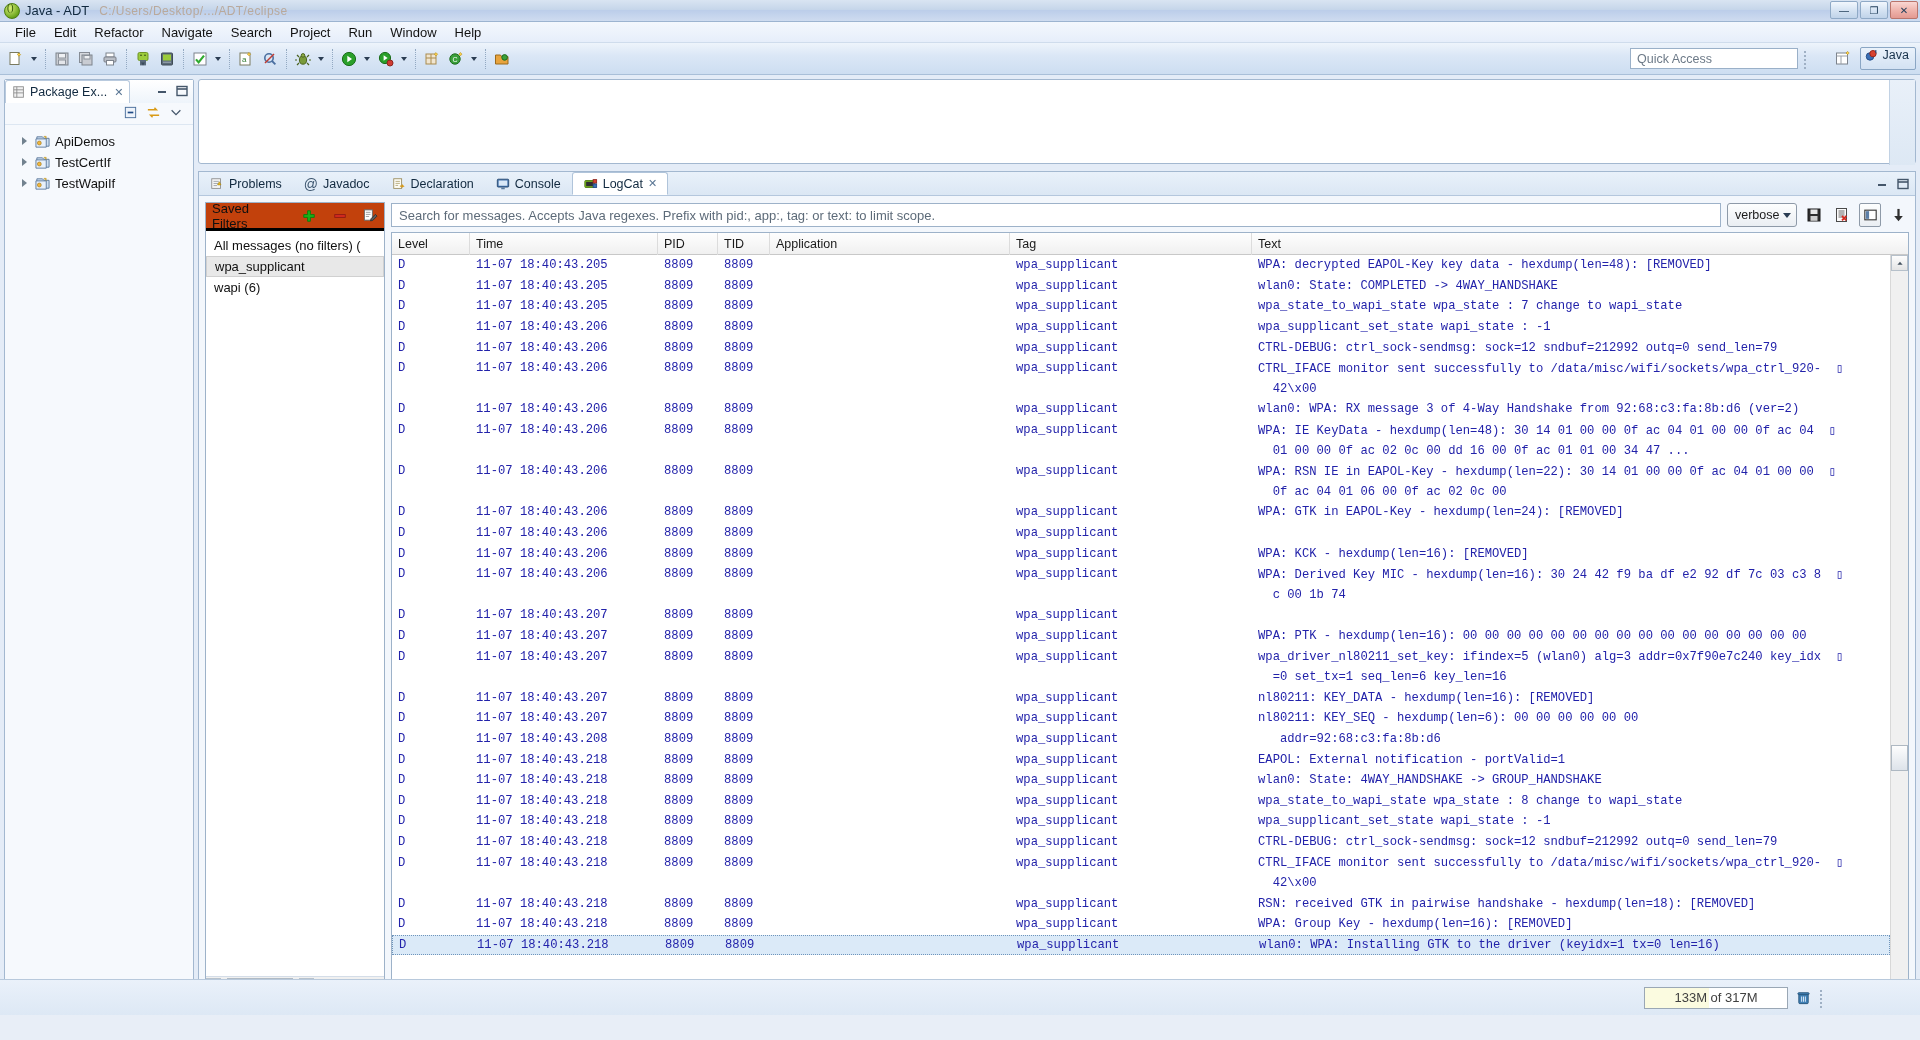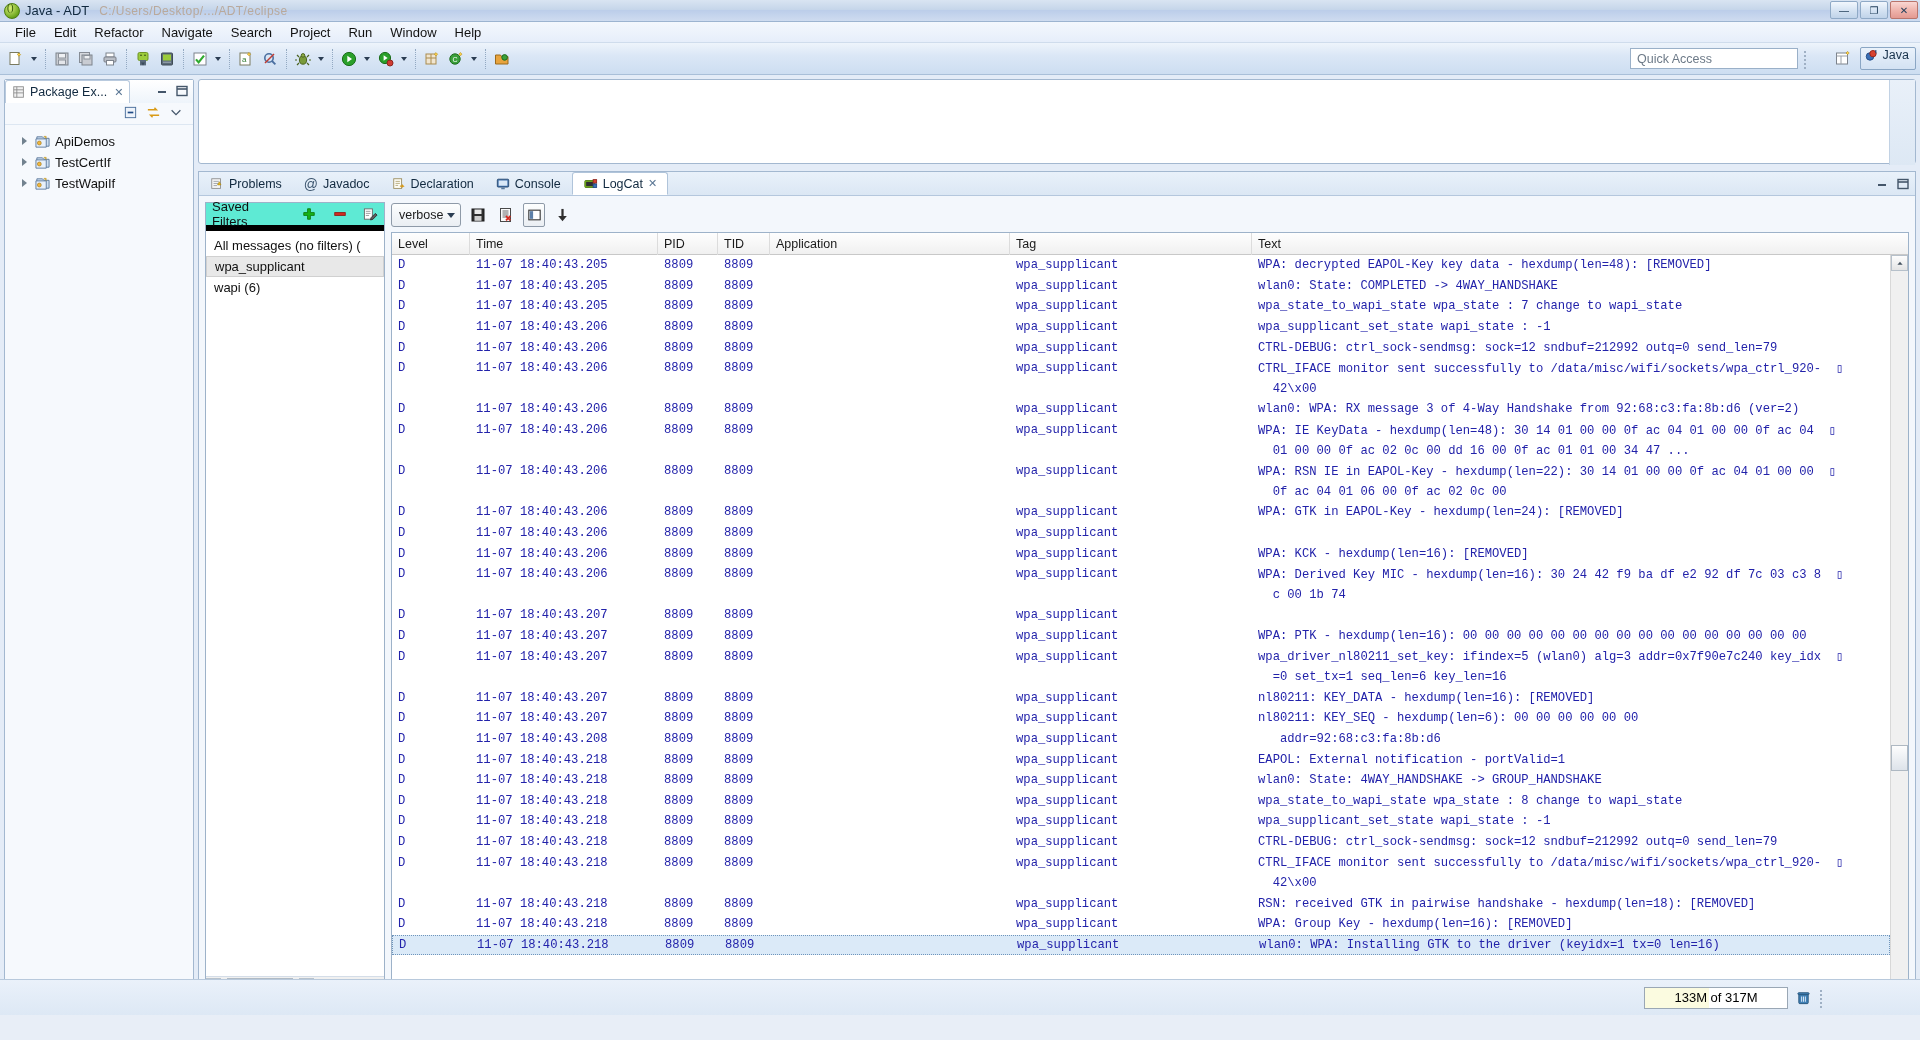"Saved Filters" #filters-head { background: #5eead4 -> #c2410c; border-bottom: 6px solid #000000 -> 3px solid #000000 }
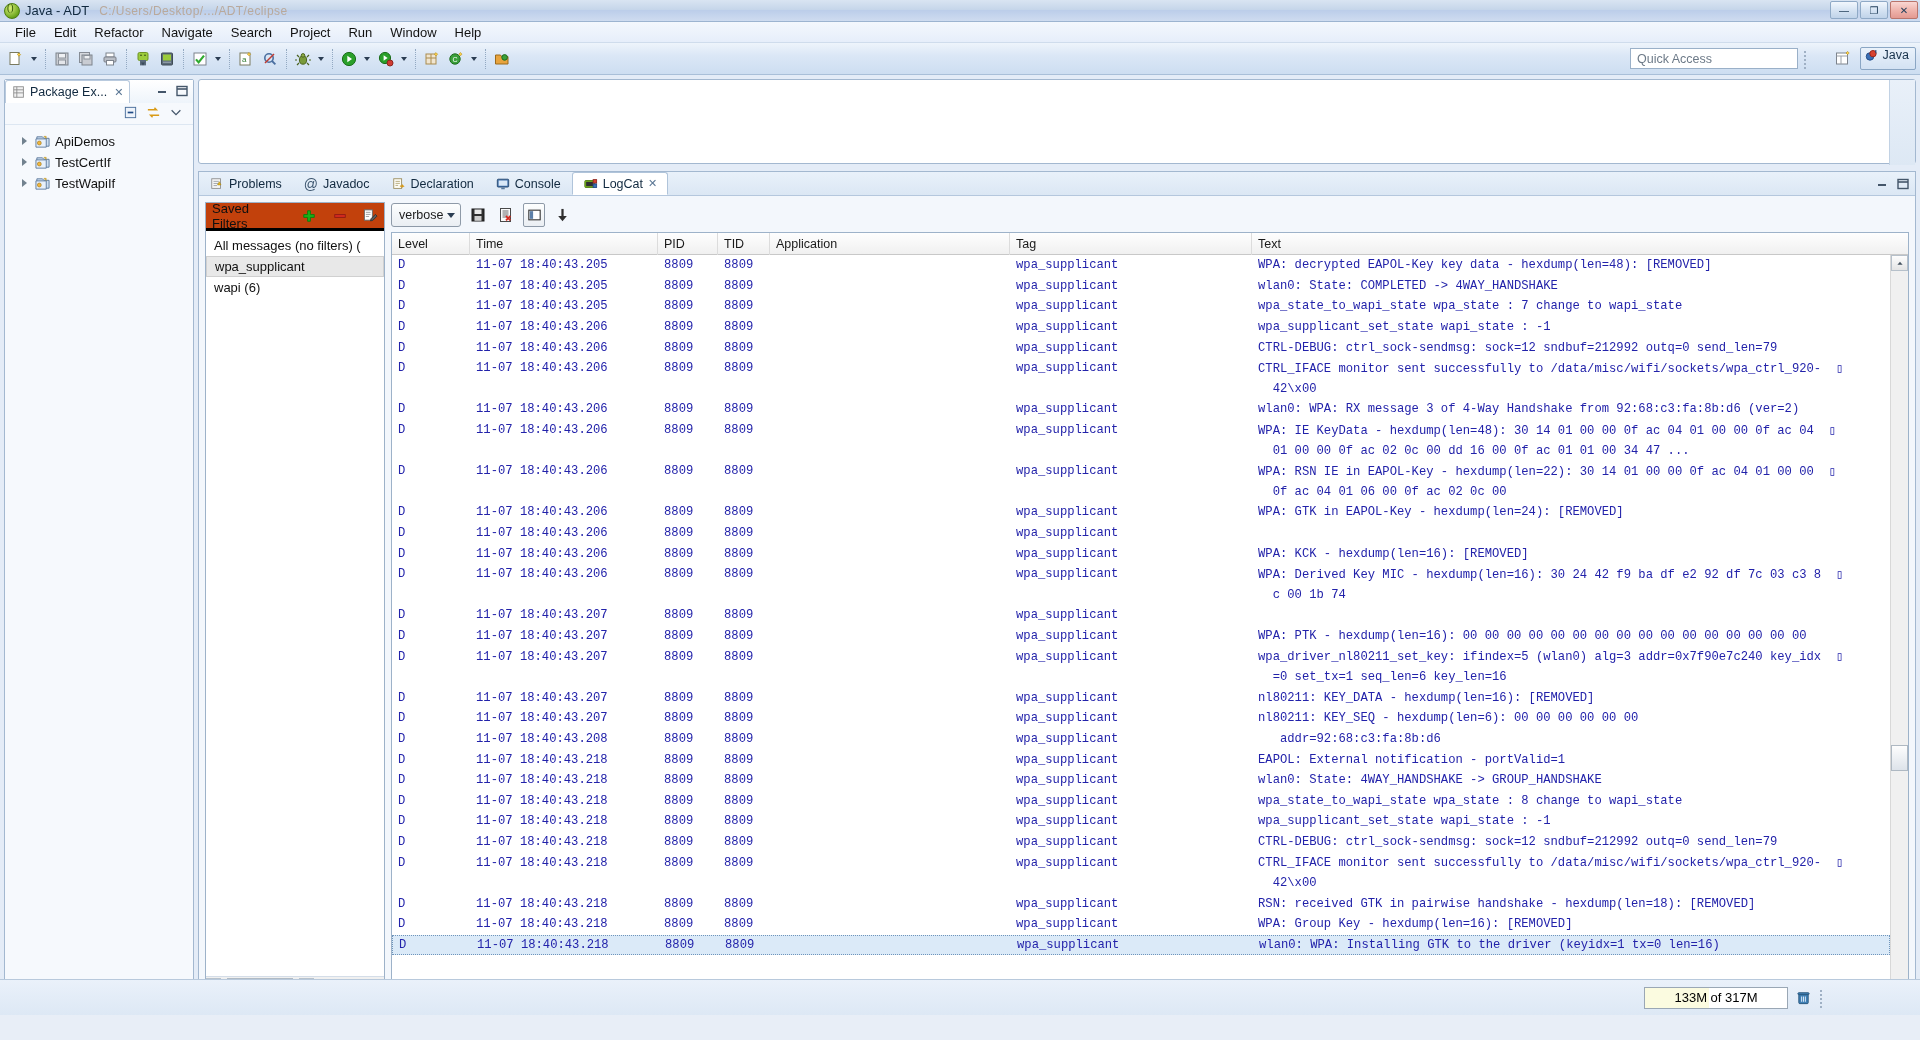"Search for messages. Accepts Java" div { html: none -> <div> <span>Search for messages. Accepts Java regexes. Prefix with pid:, app:, tag: or text: to limit scope.</span> </div> }
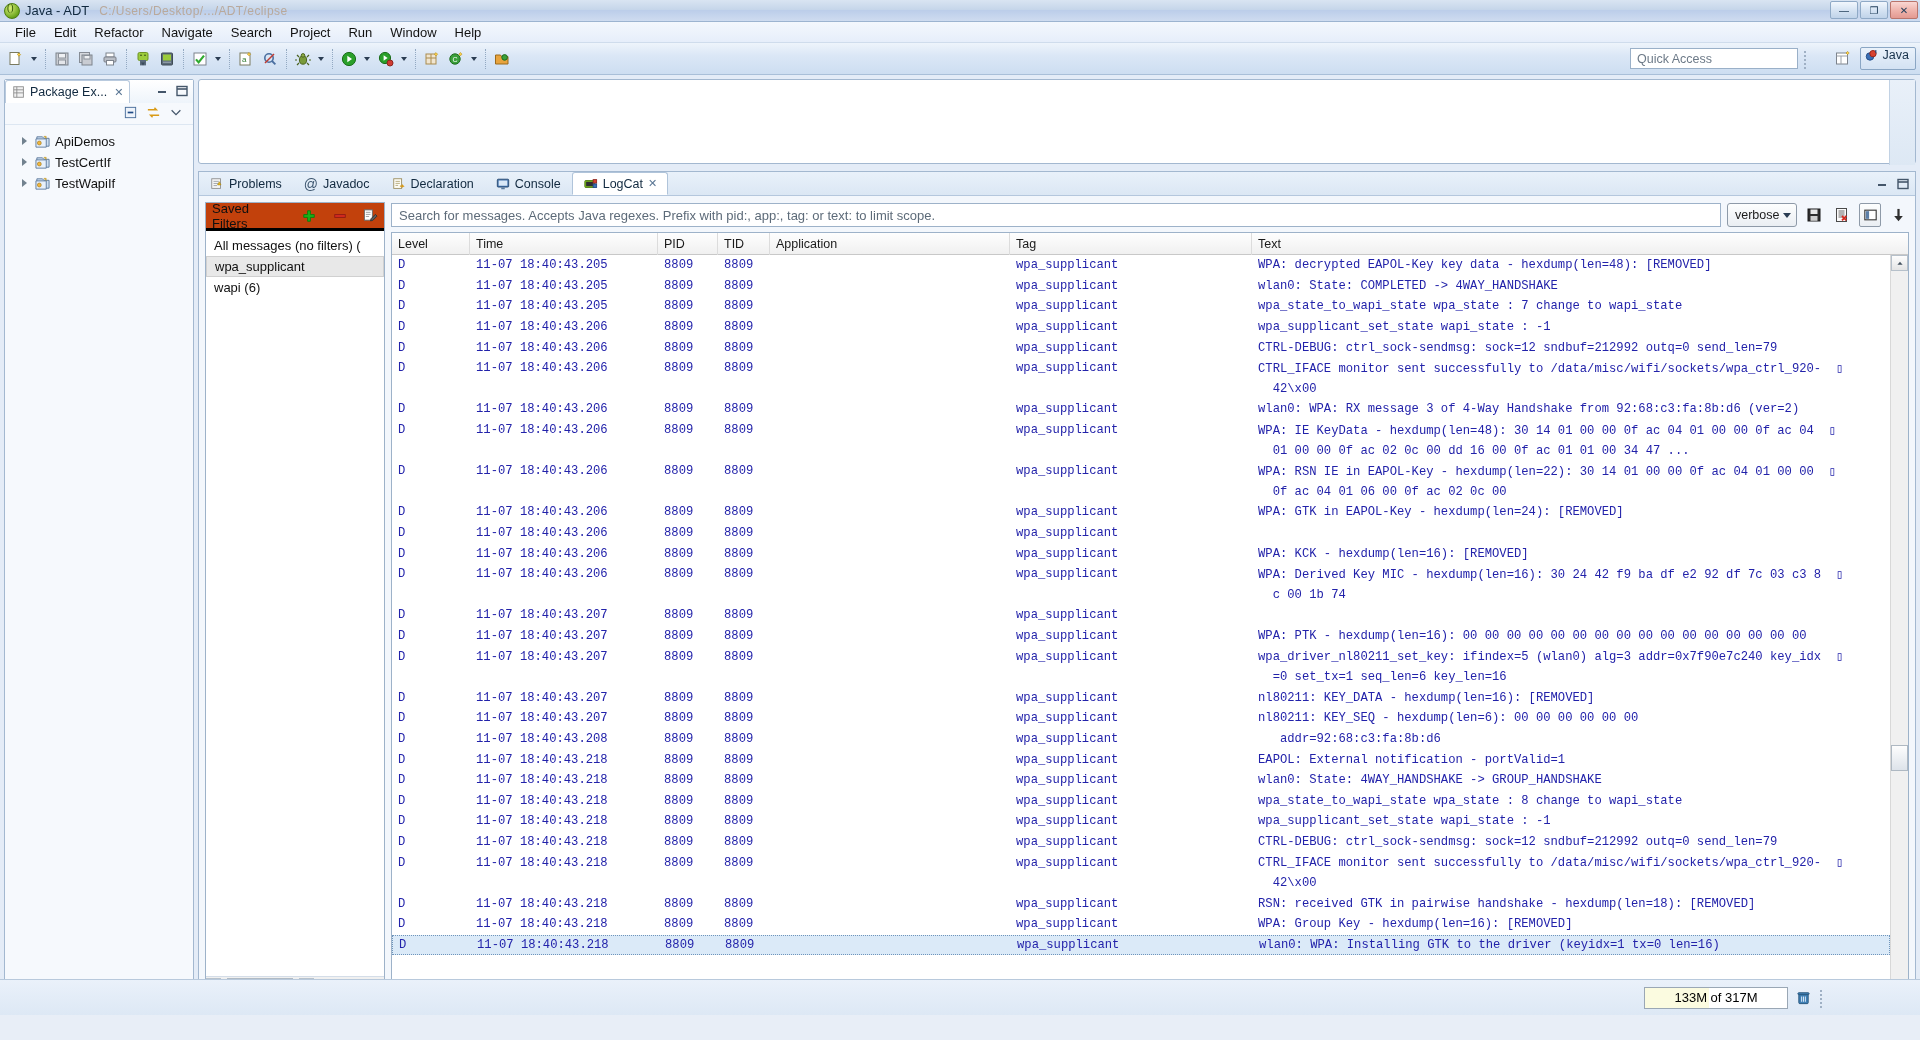"133M of 317M" #heap-bar { color: #000000 -> #404040 }
